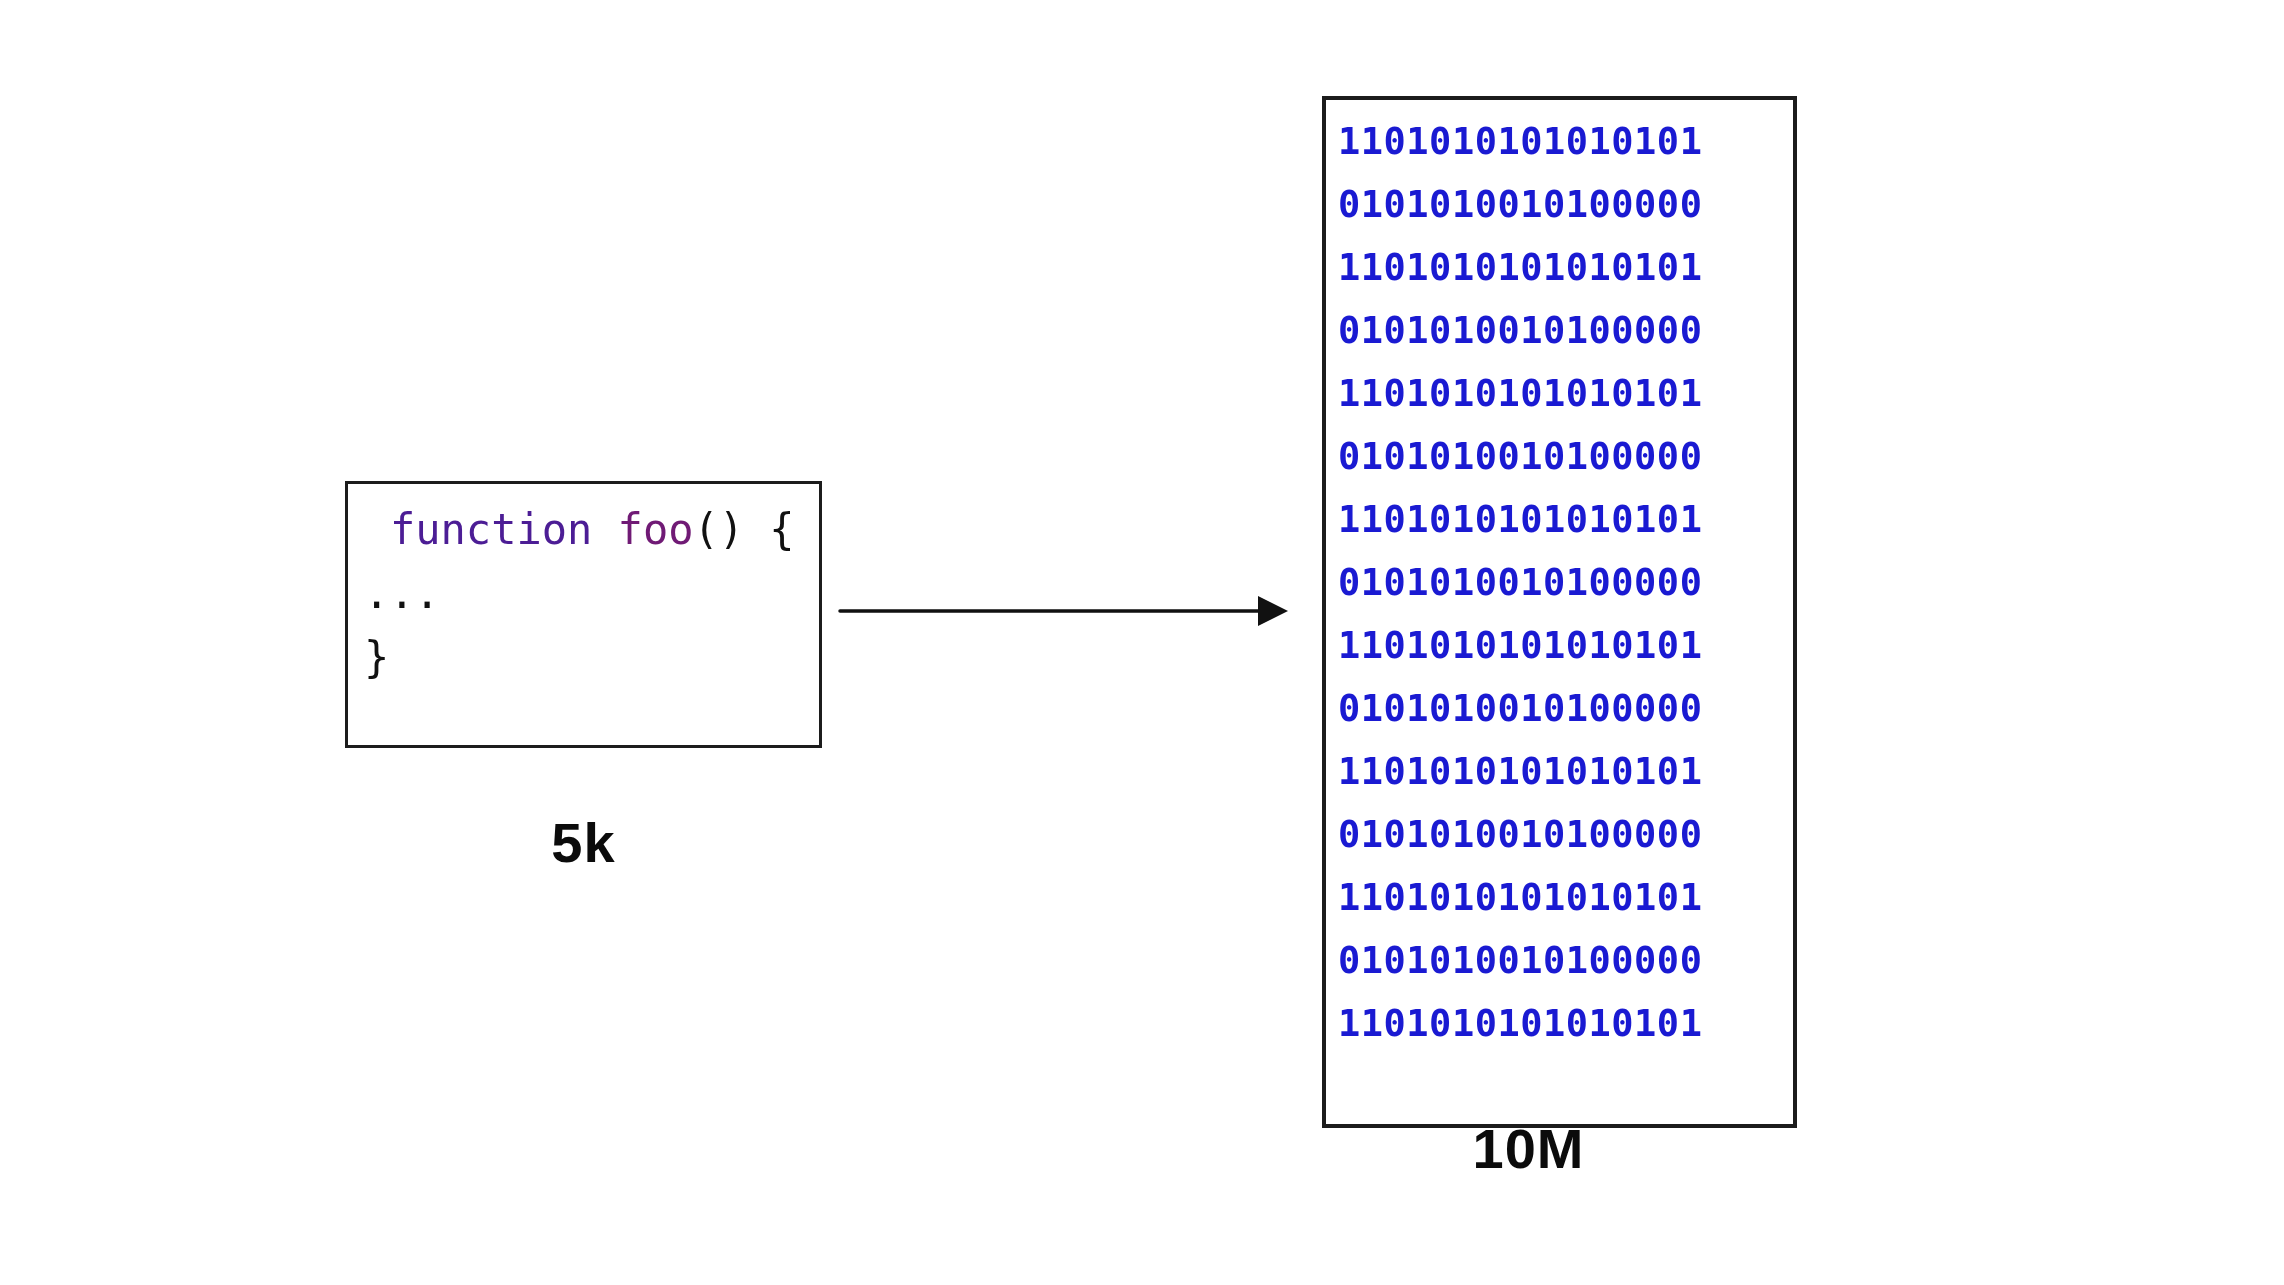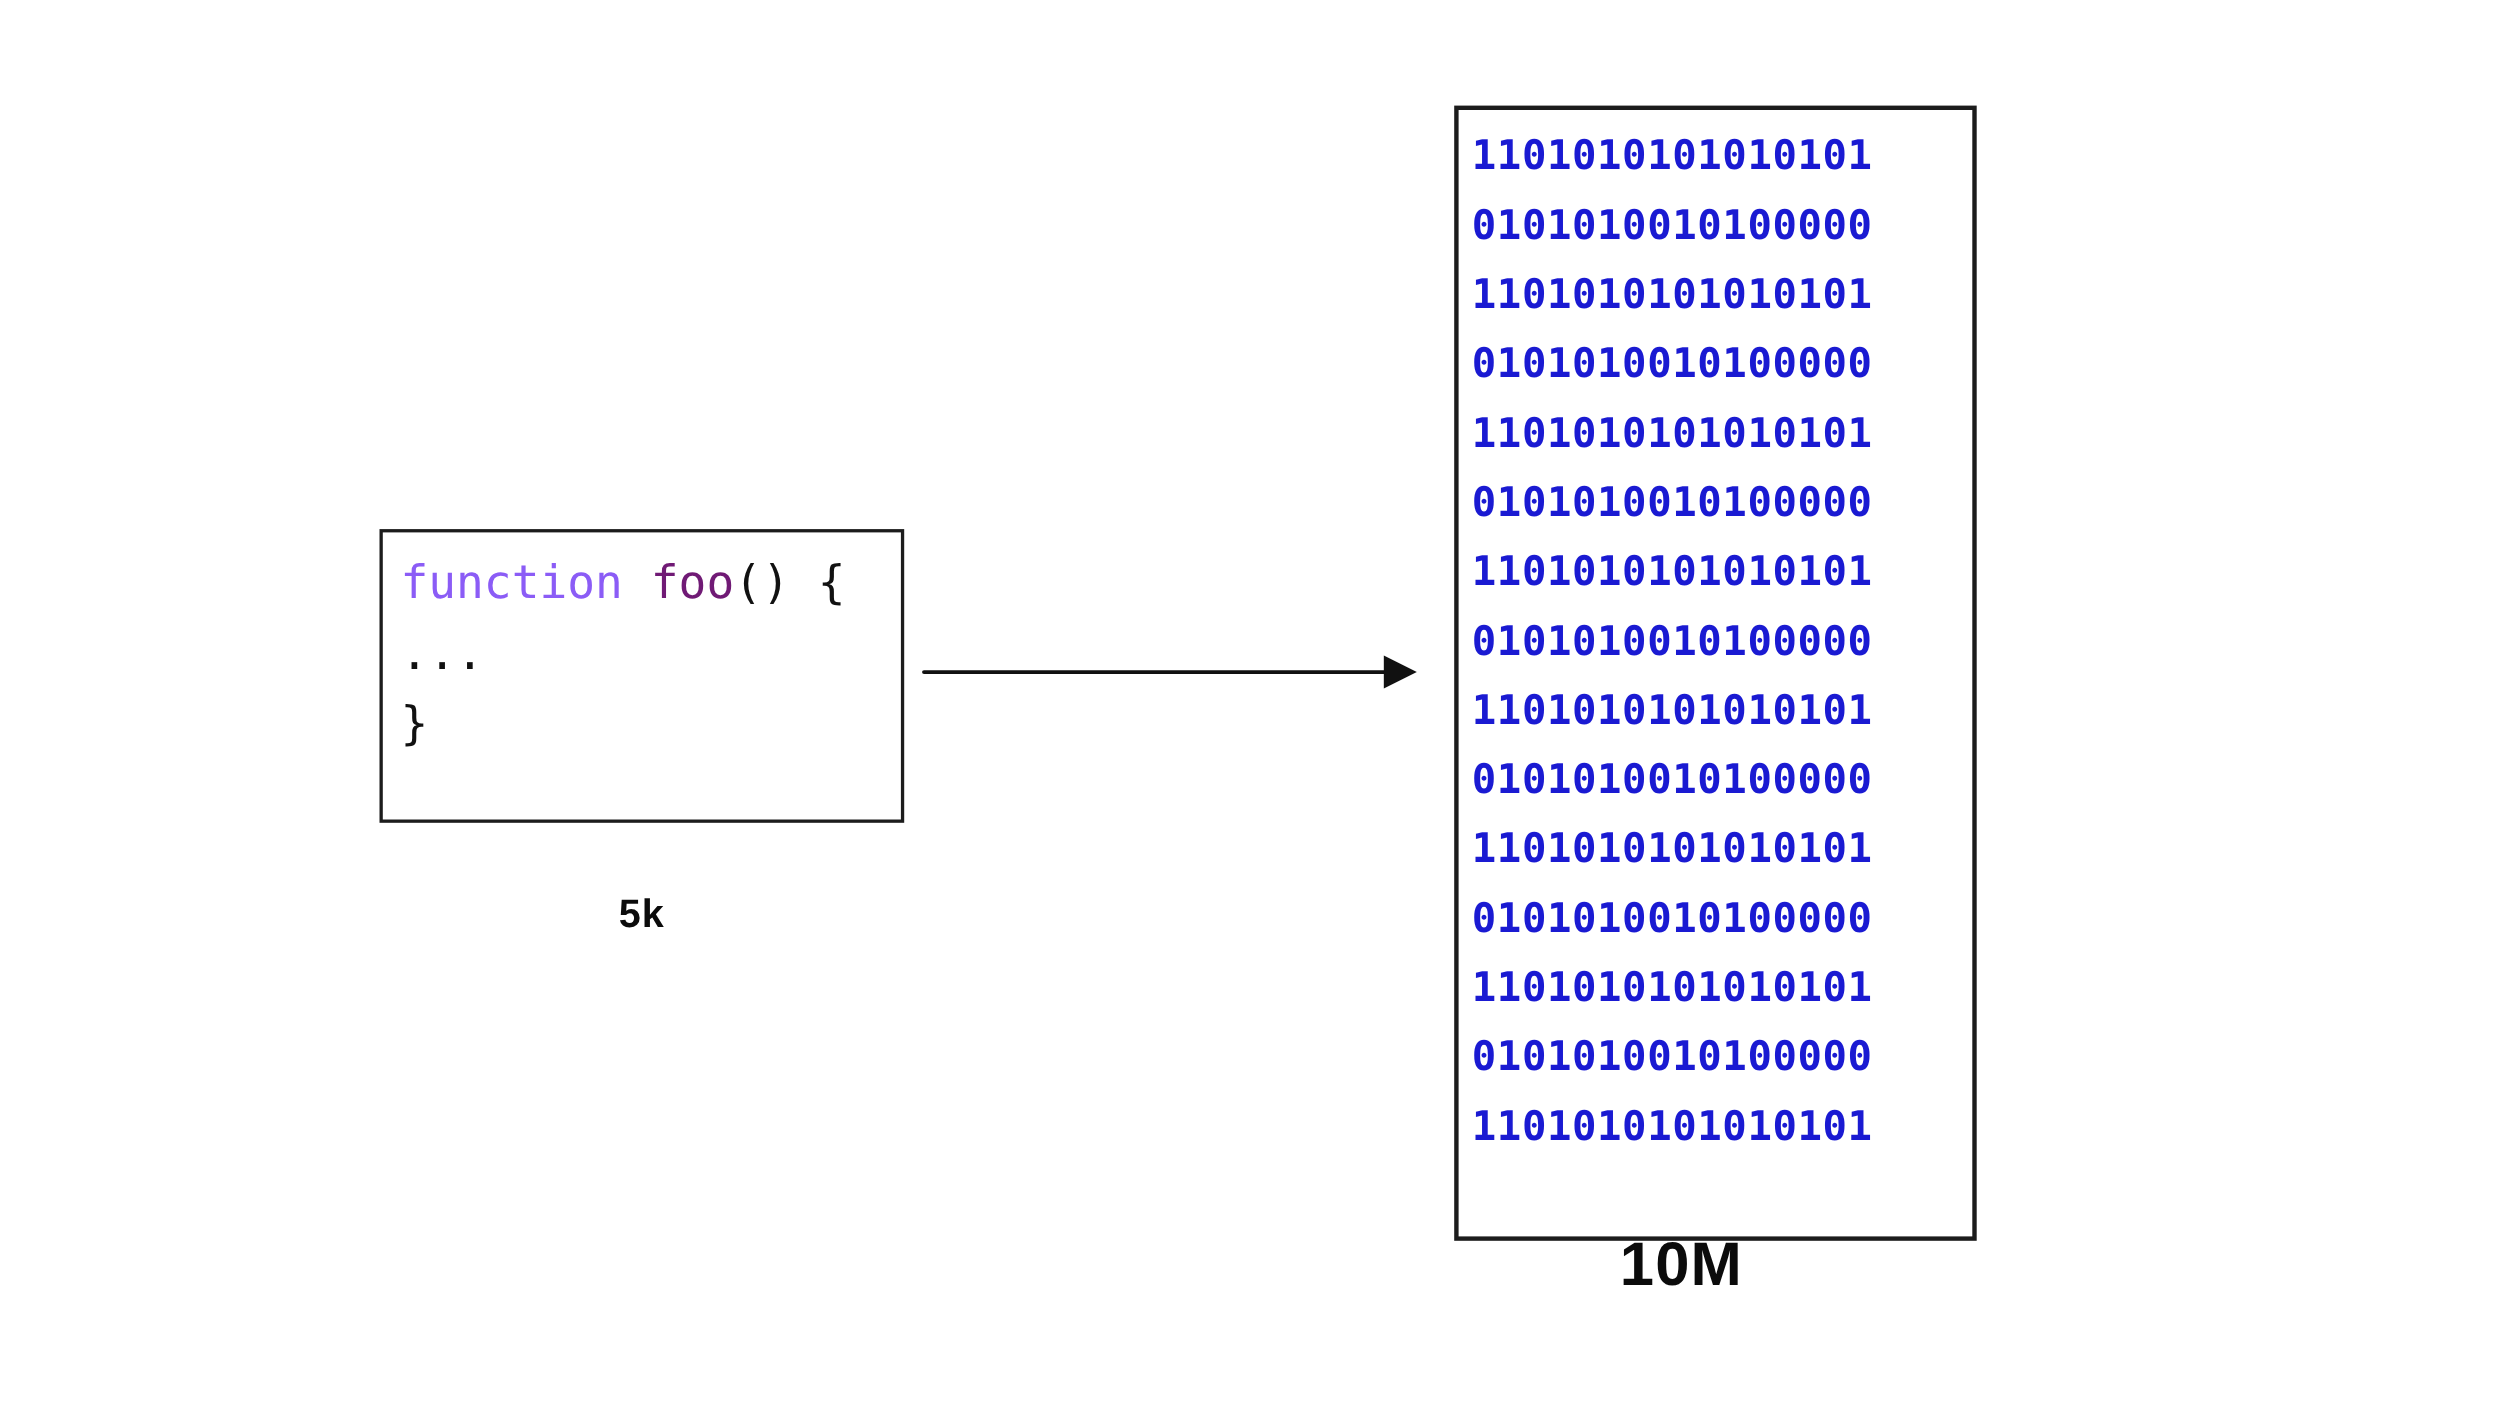"function" .tok-keyword { color: #8b5cf6 -> #4c1d95; margin-left: none -> 26px }
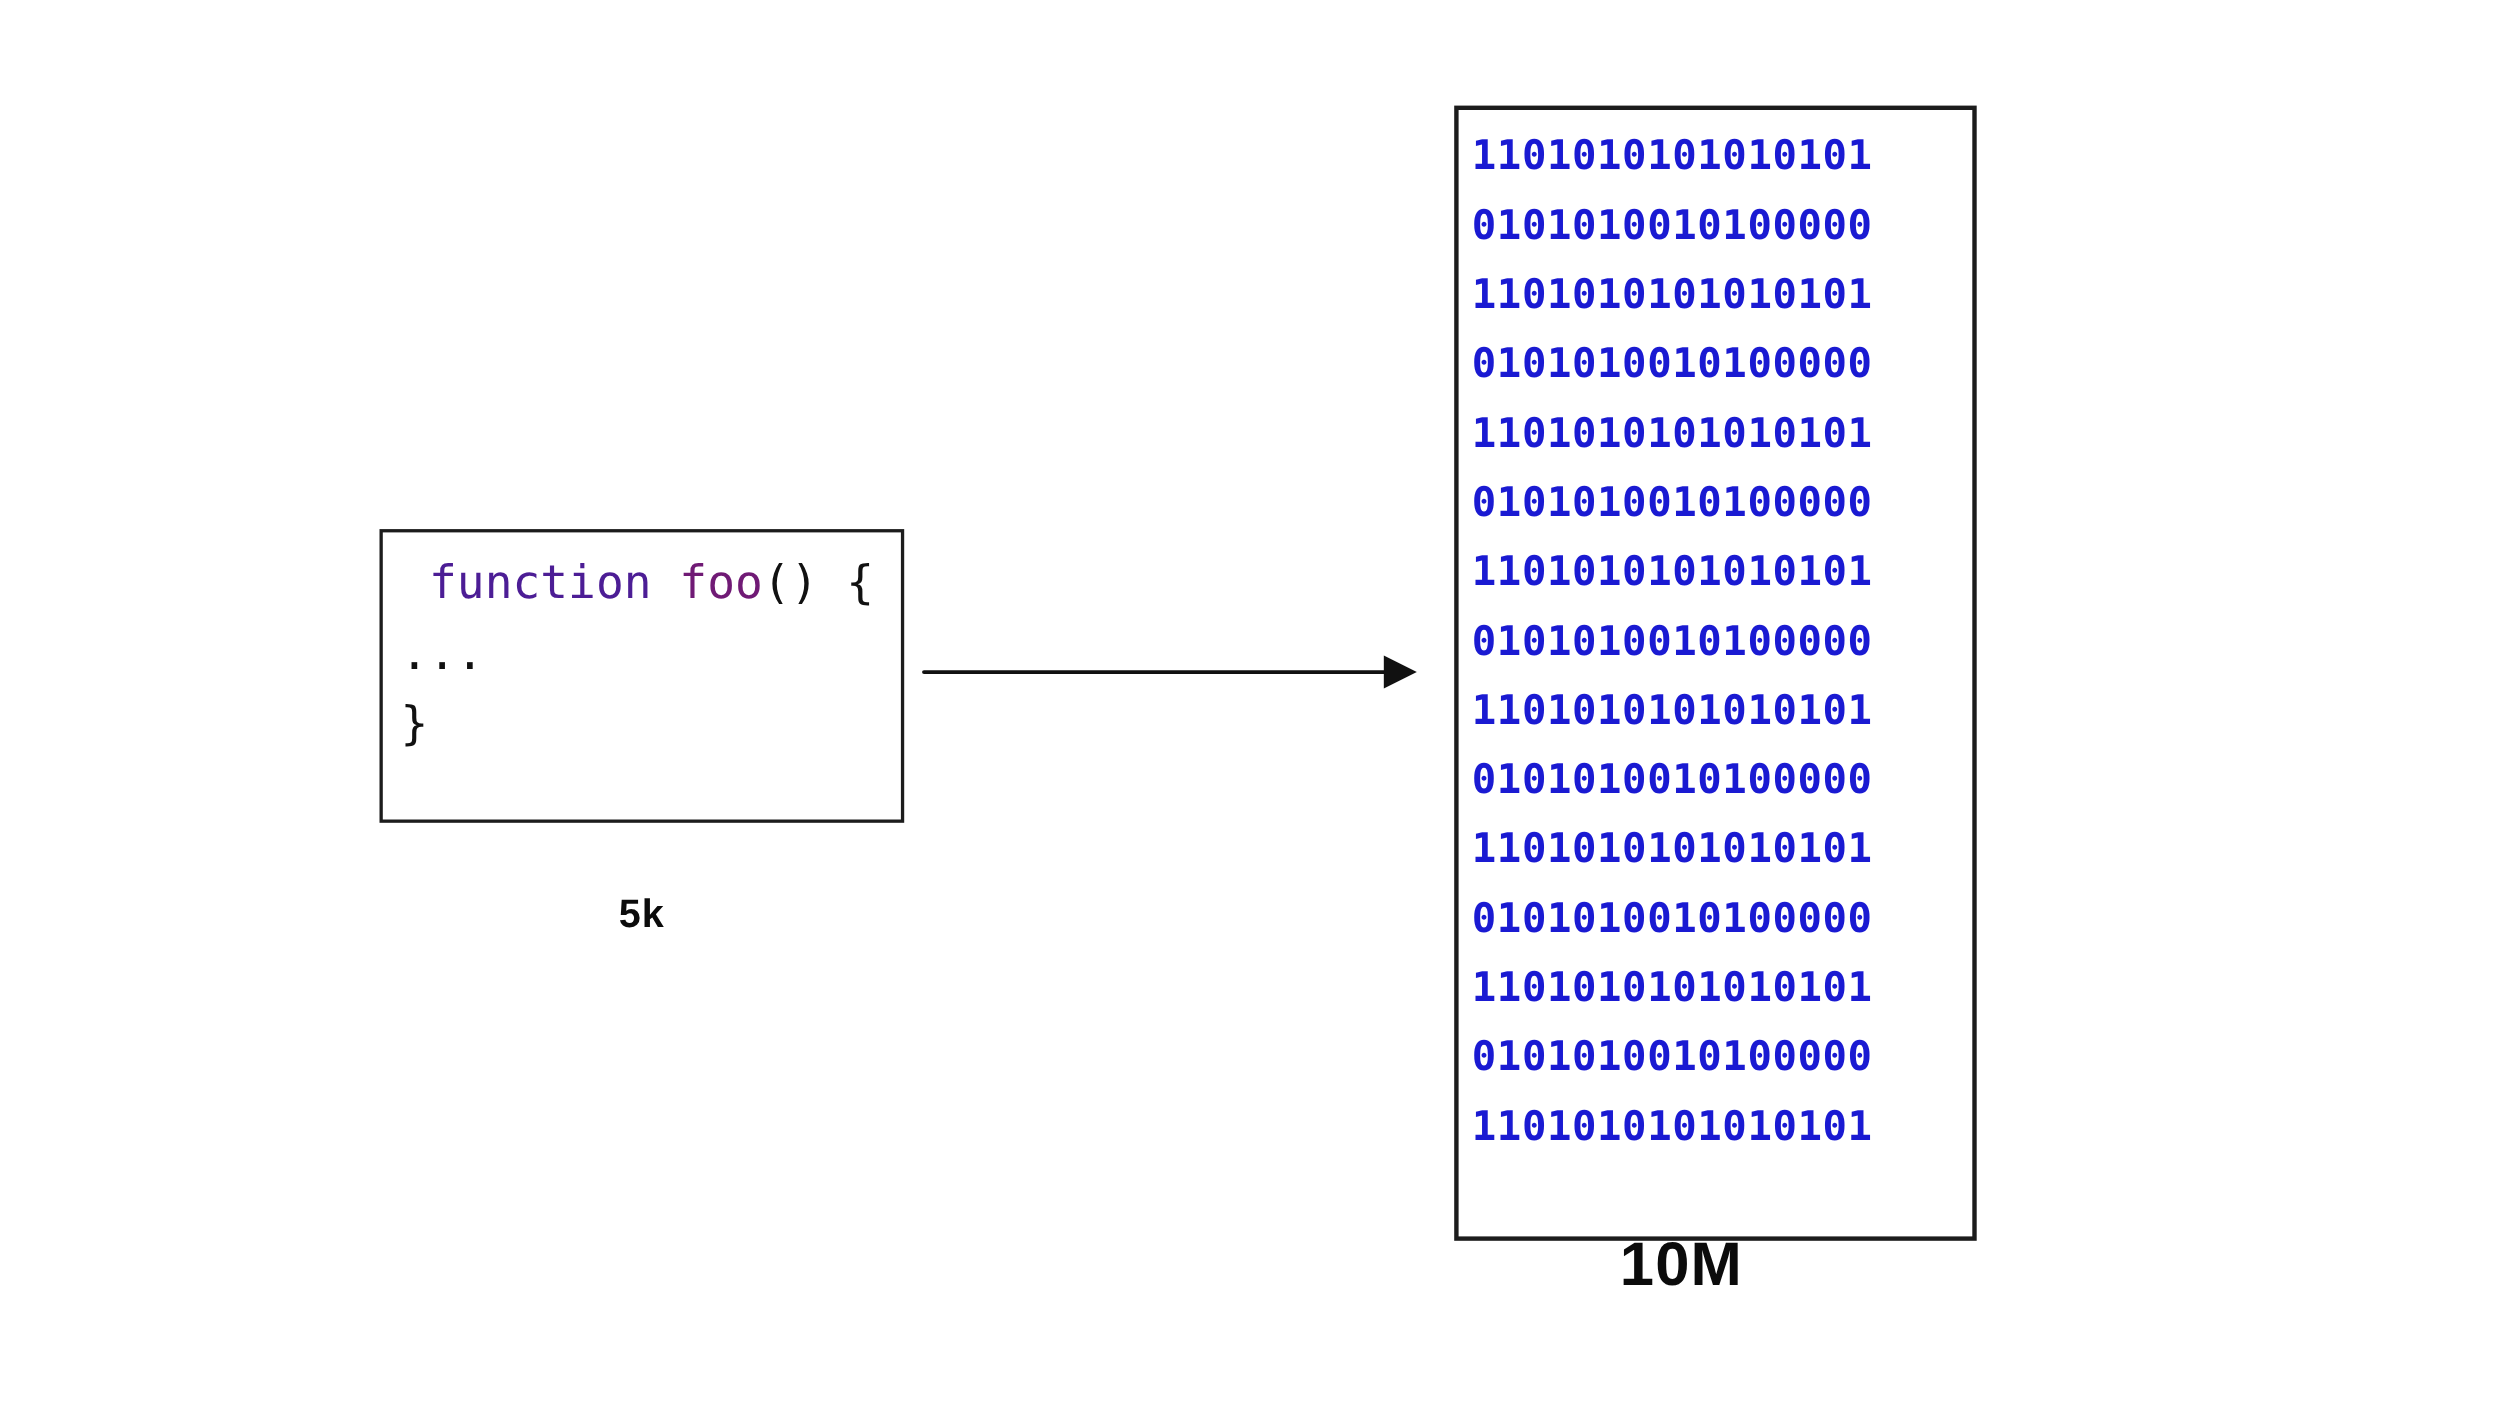"5k" #label-5k { font-size: 36px -> 56px }
